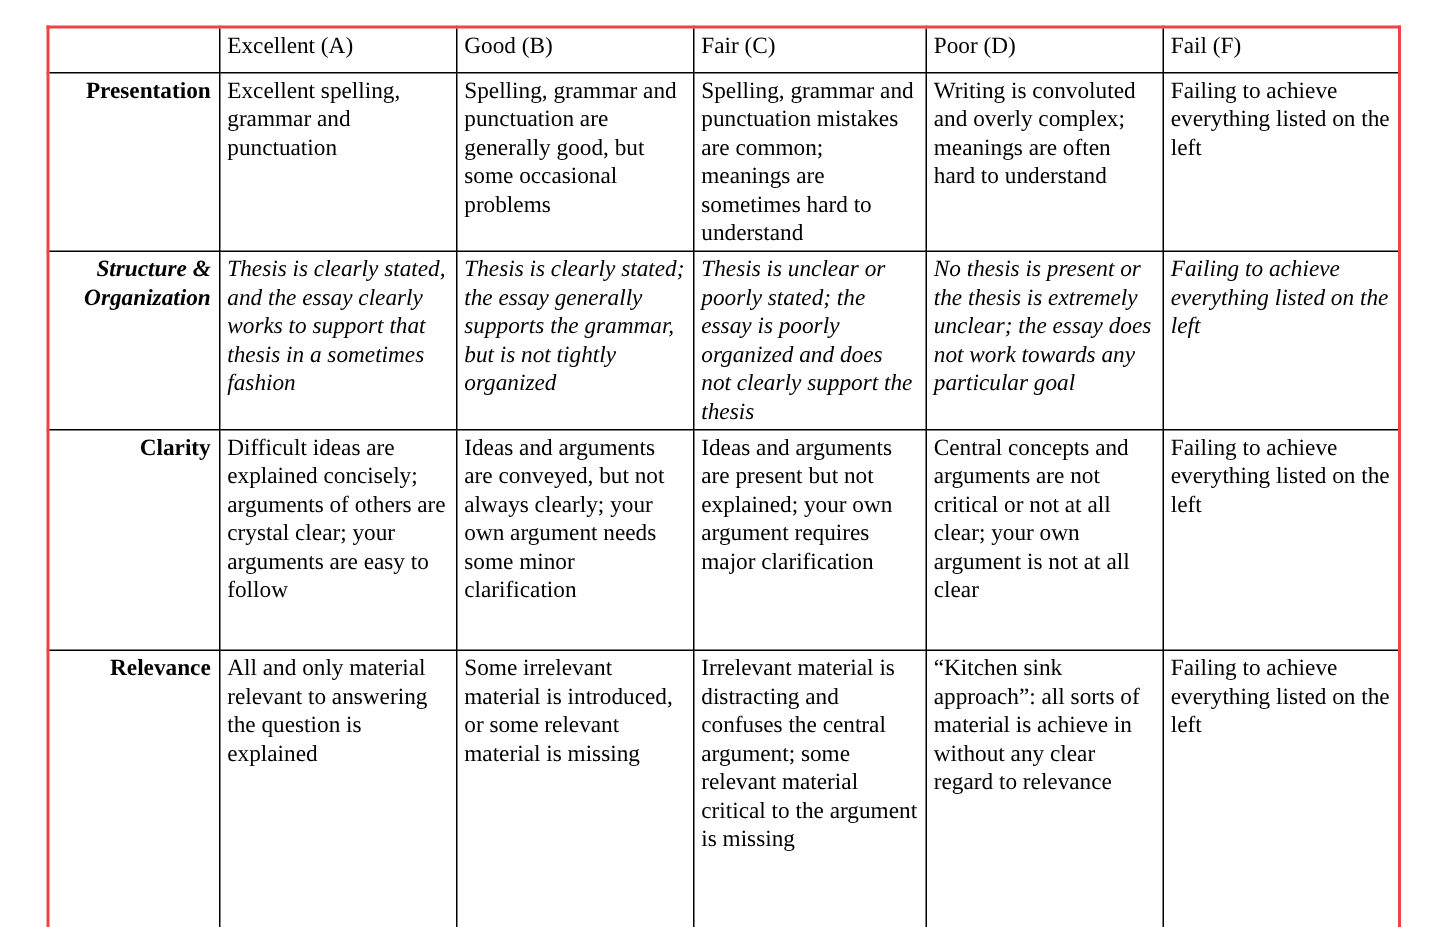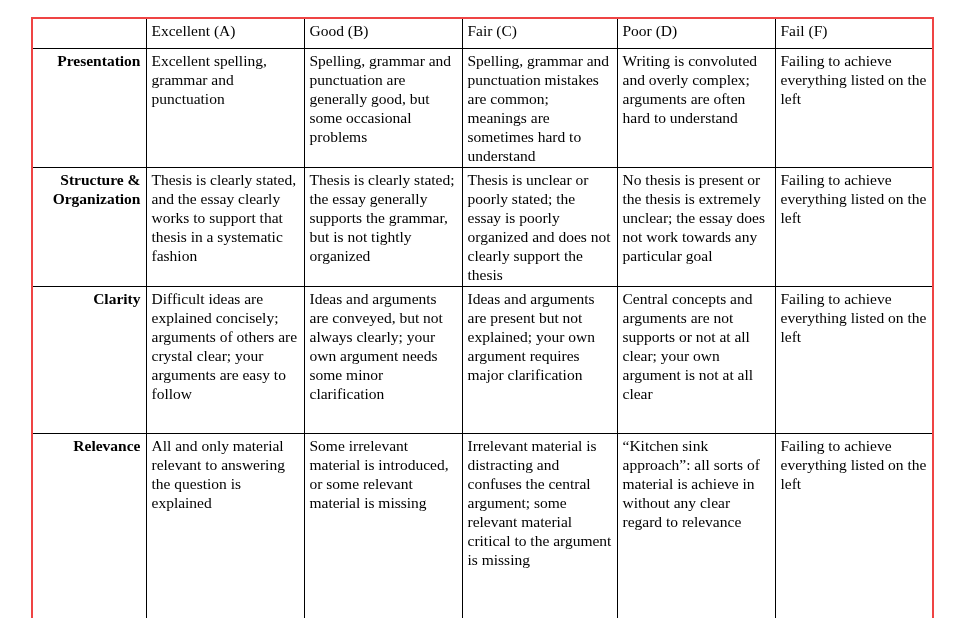"Writing is convoluted and overly" td { text: arguments -> meanings }
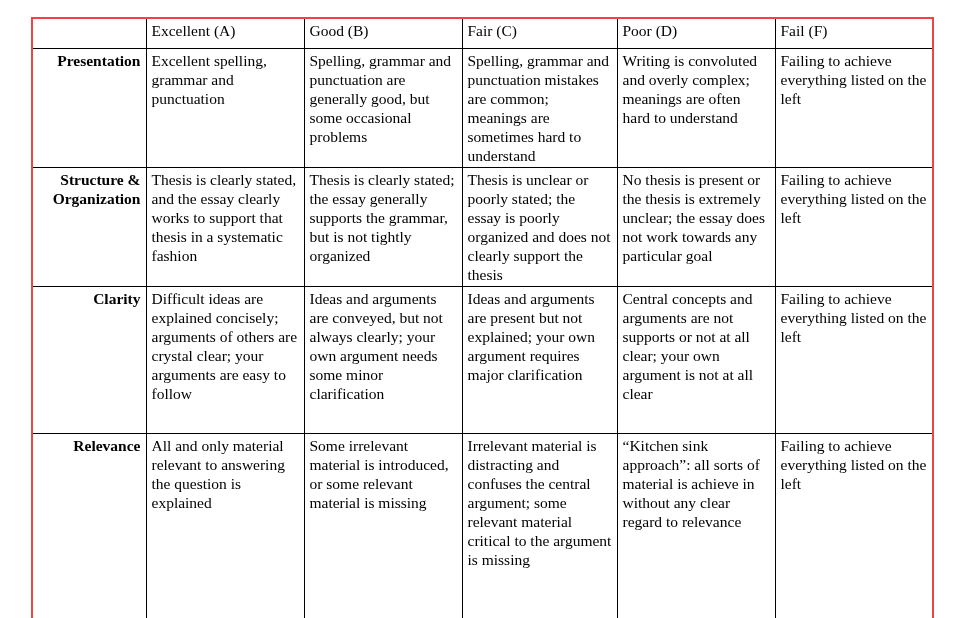"Structure & Organization" tr.r-structure { font-style: none -> italic }
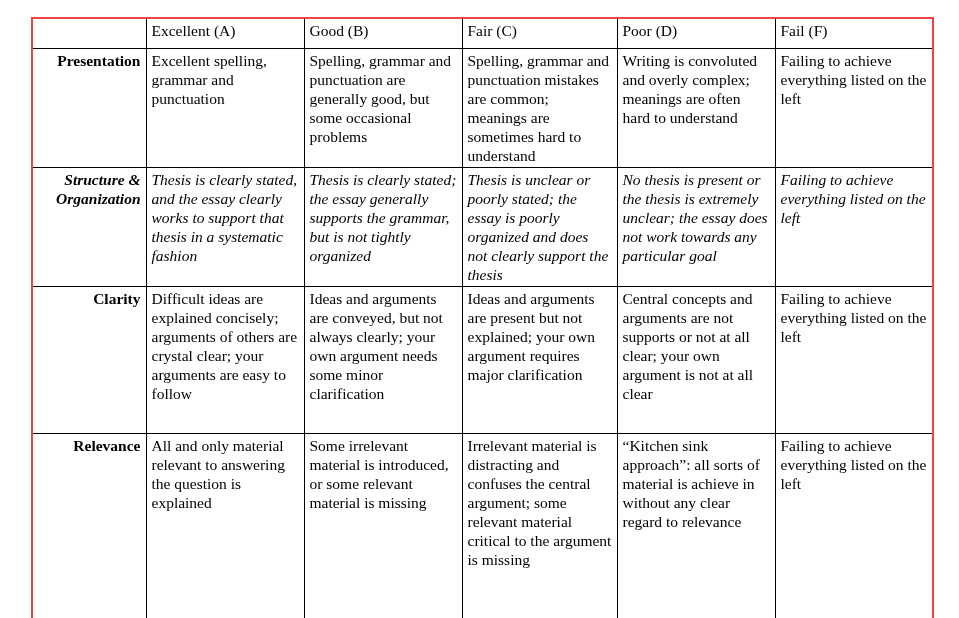"Thesis is clearly stated, and" td { text: systematic -> sometimes }
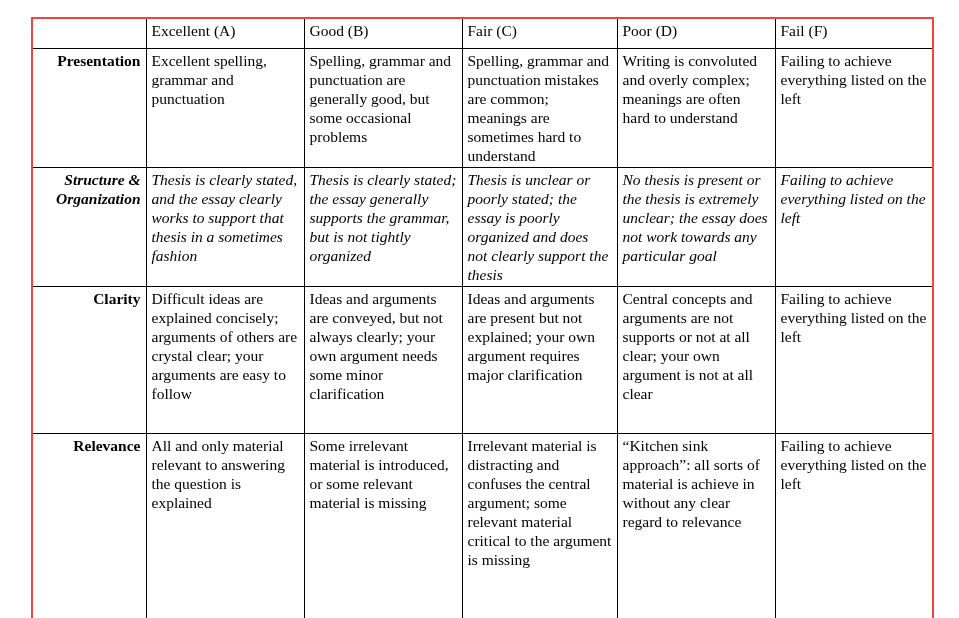"Central concepts and arguments are" td { text: supports -> critical }
